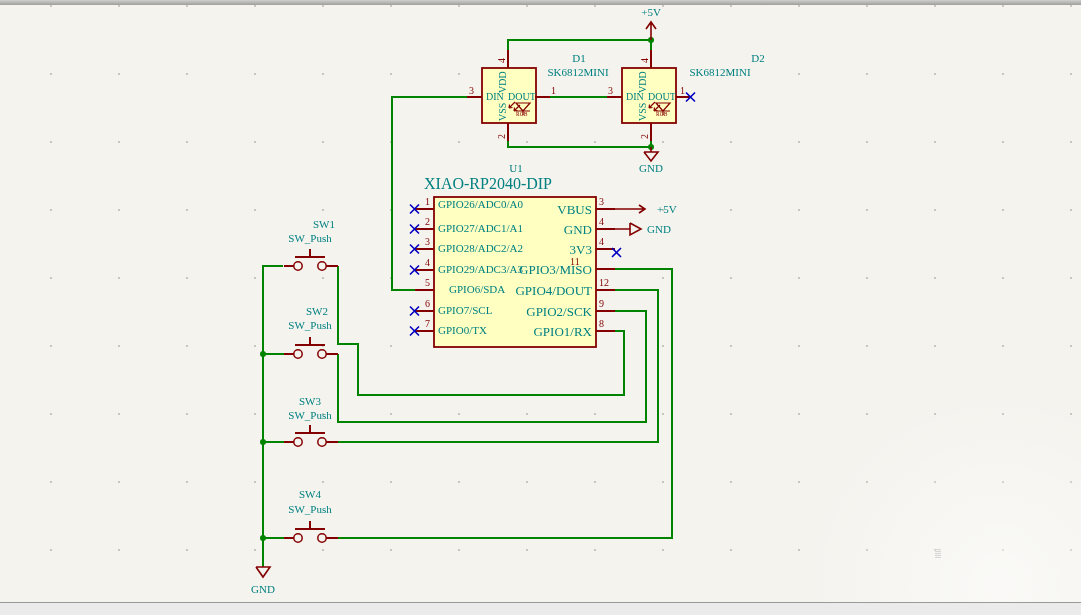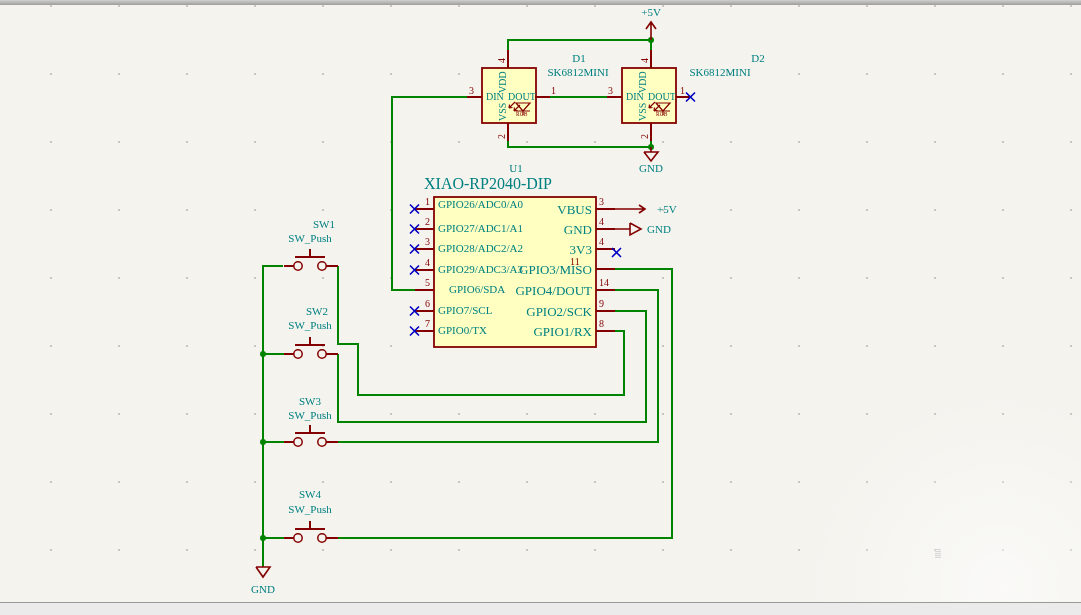"14" span.n { text: 14 -> 12 }
